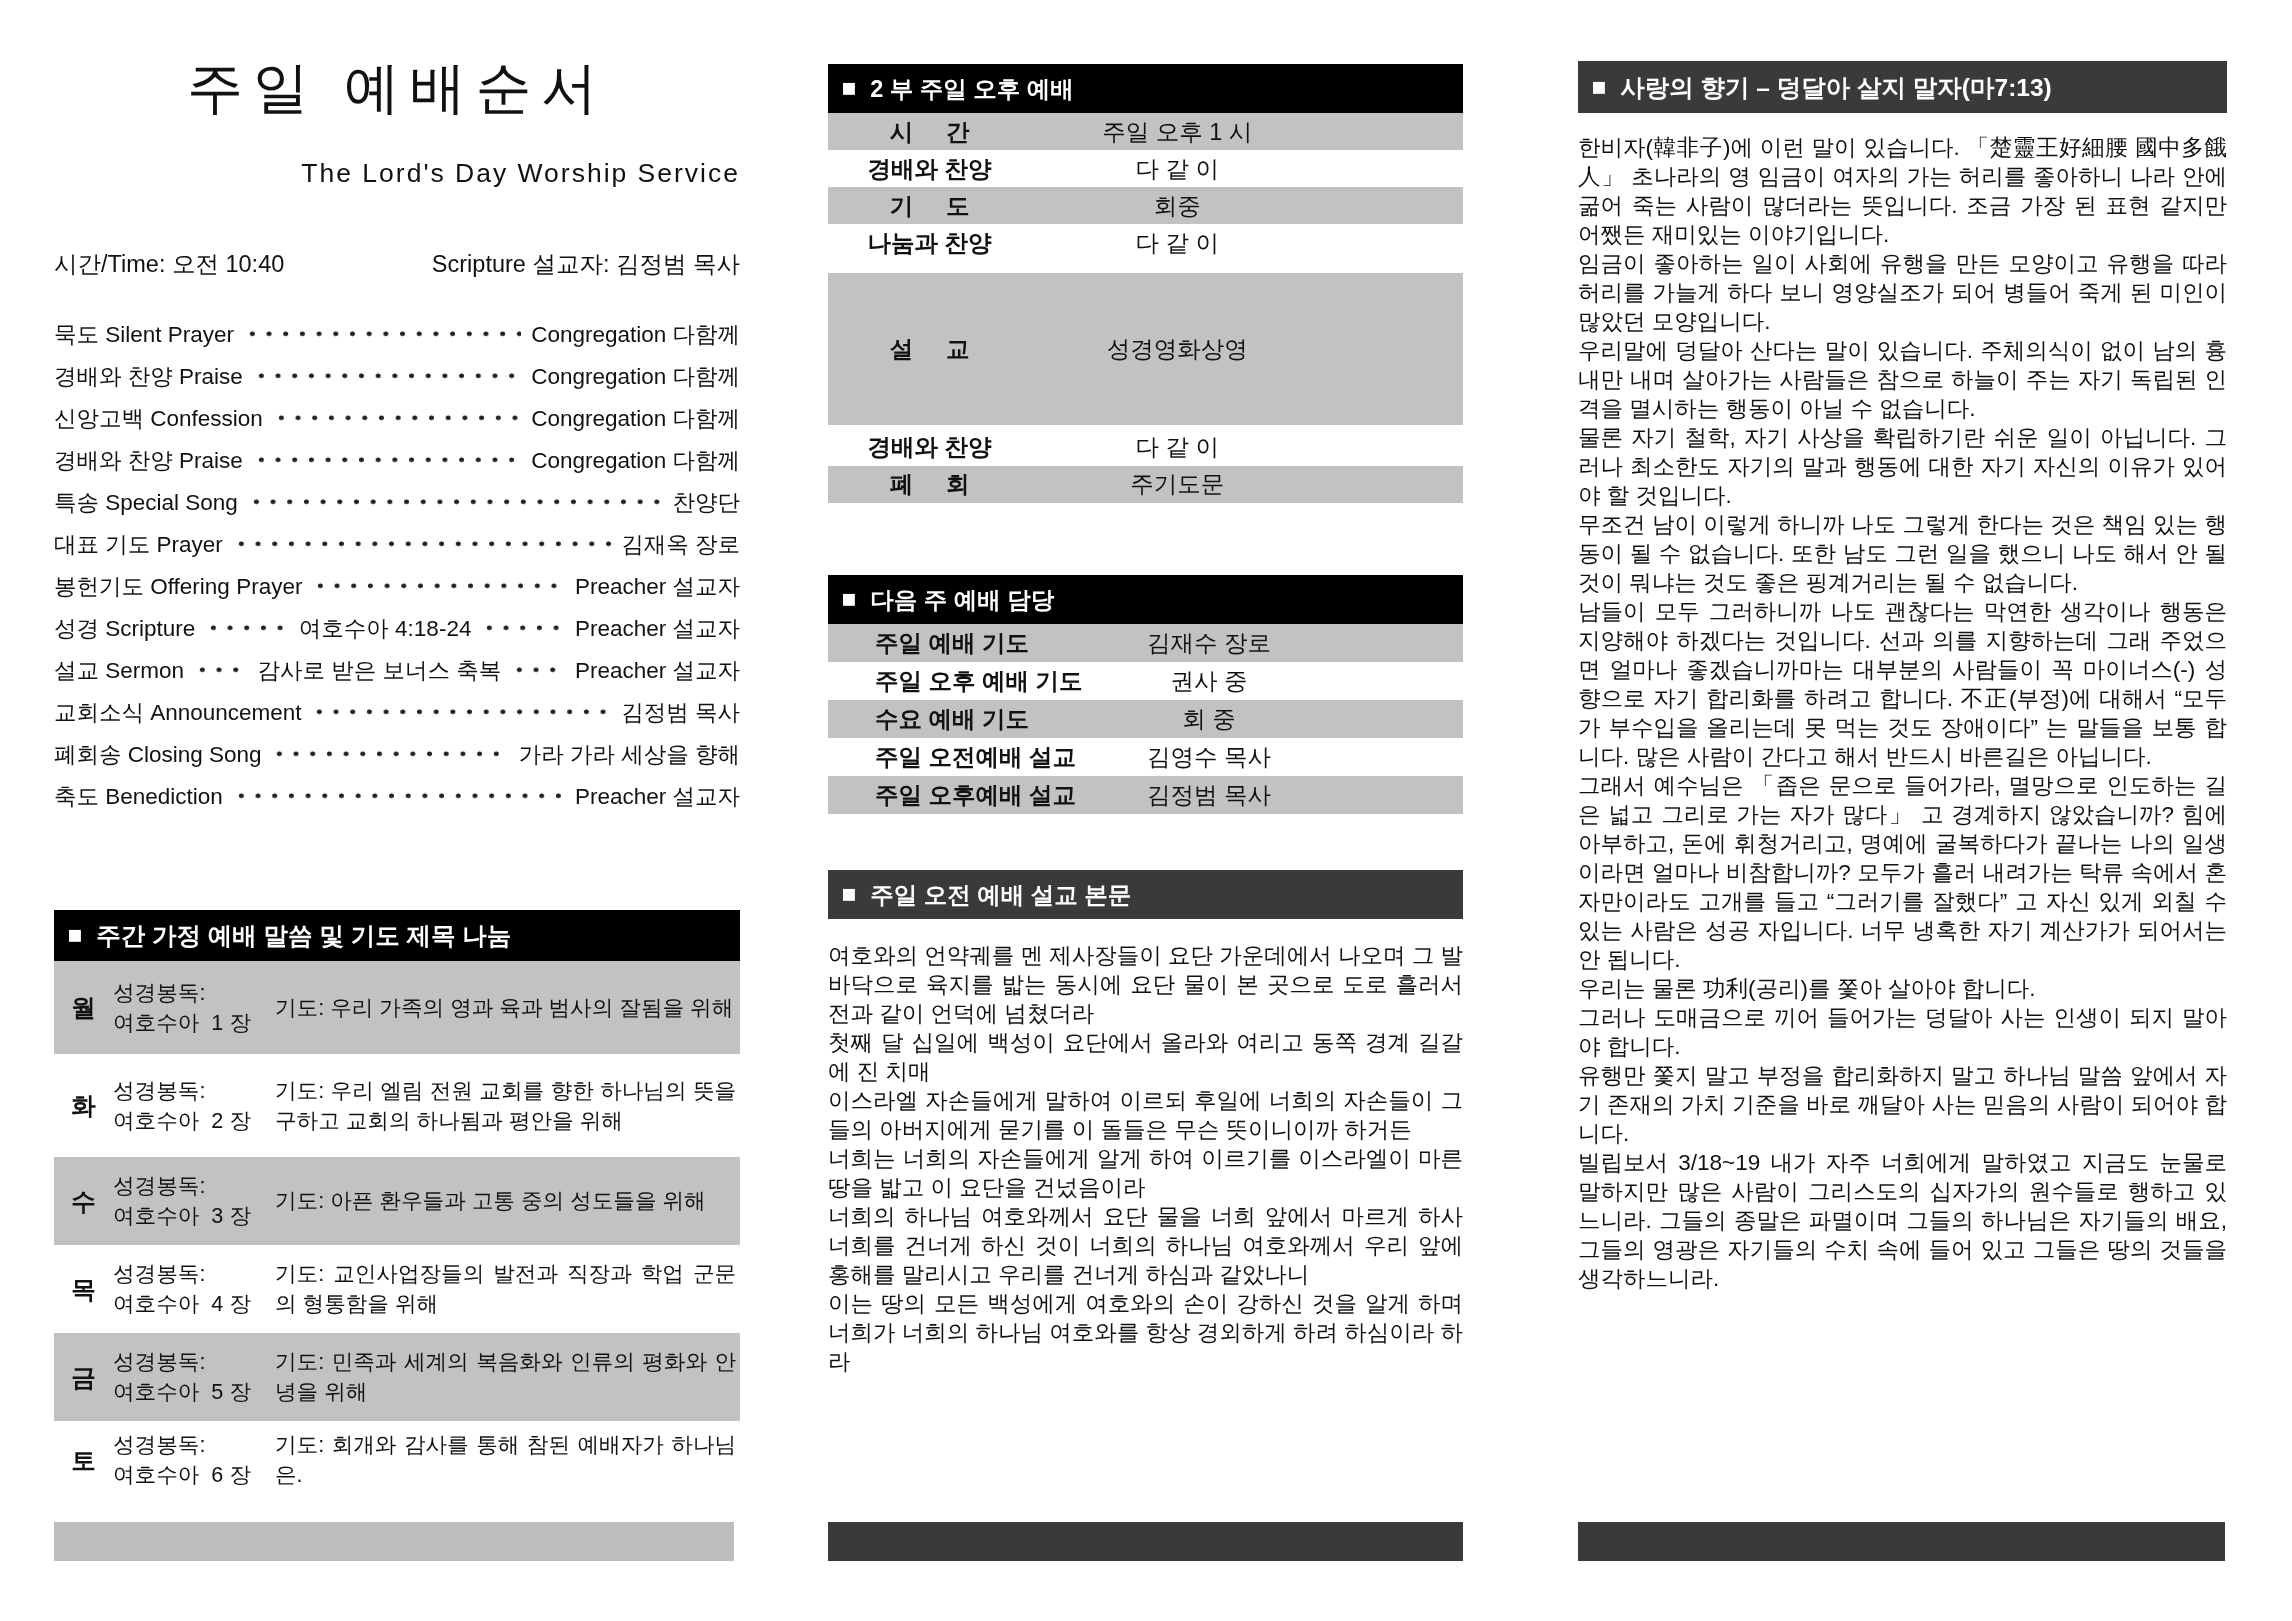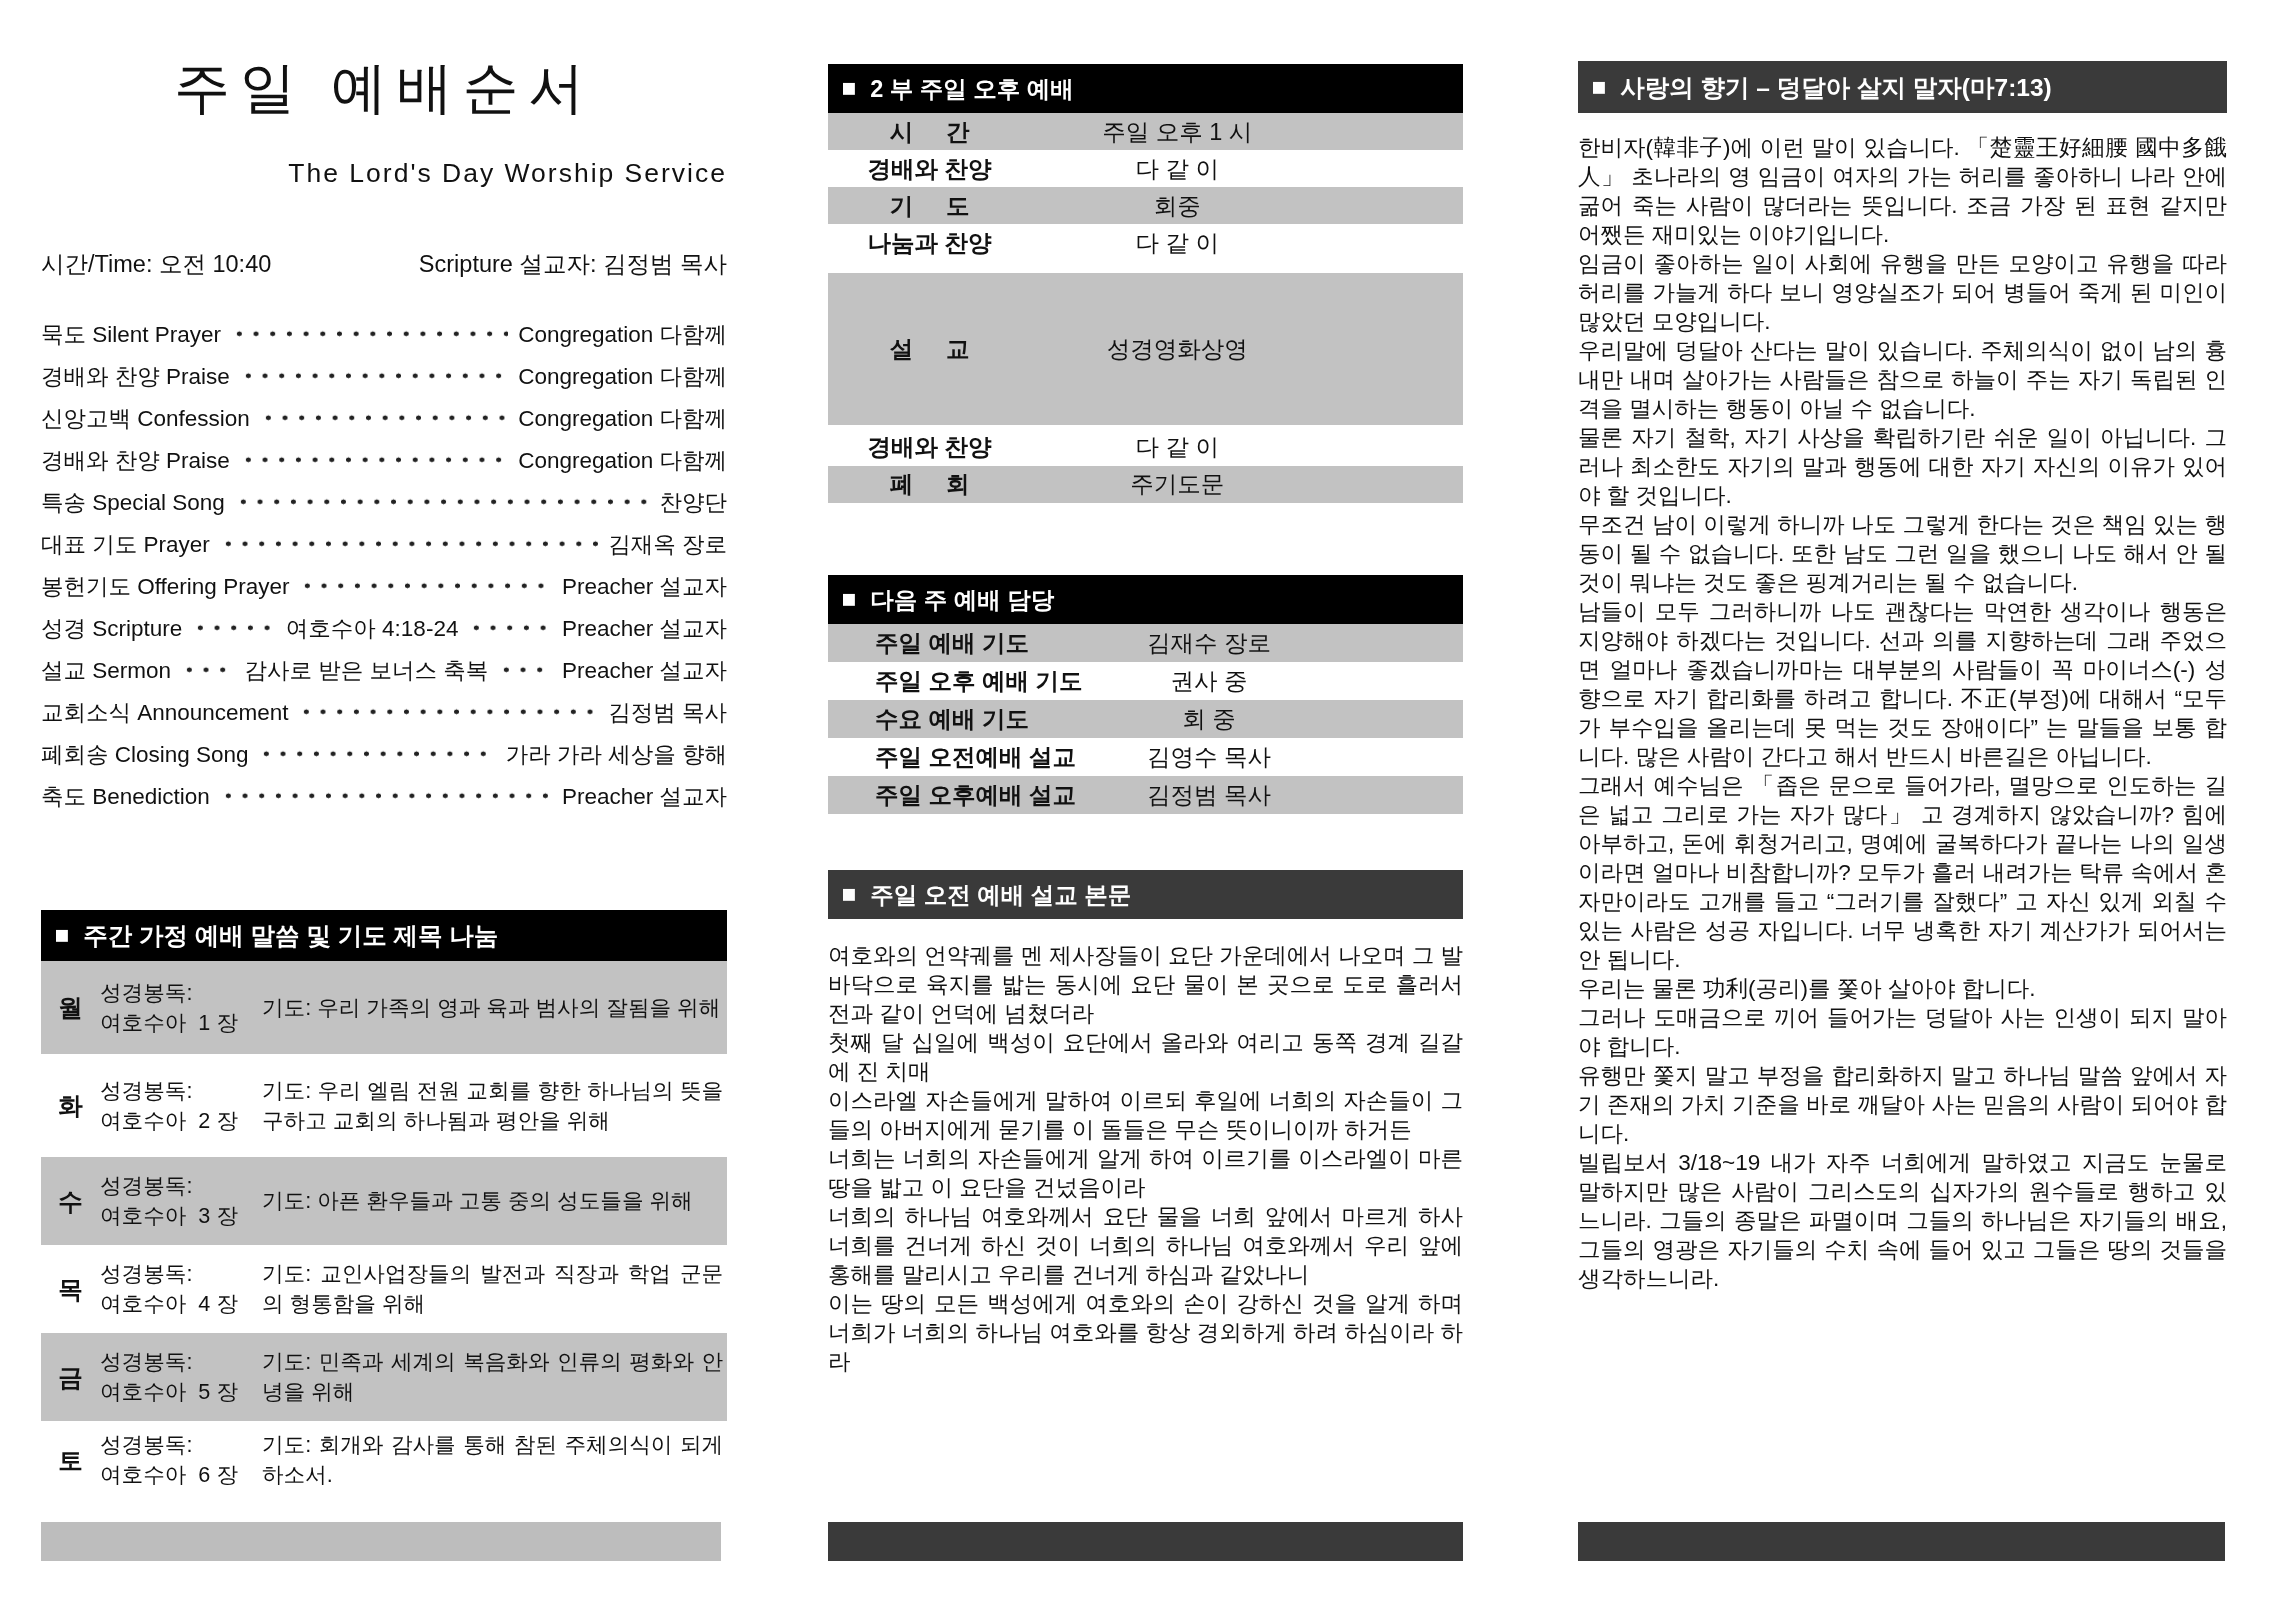"주일 예배순서" #col-left { left: 41px -> 54px }
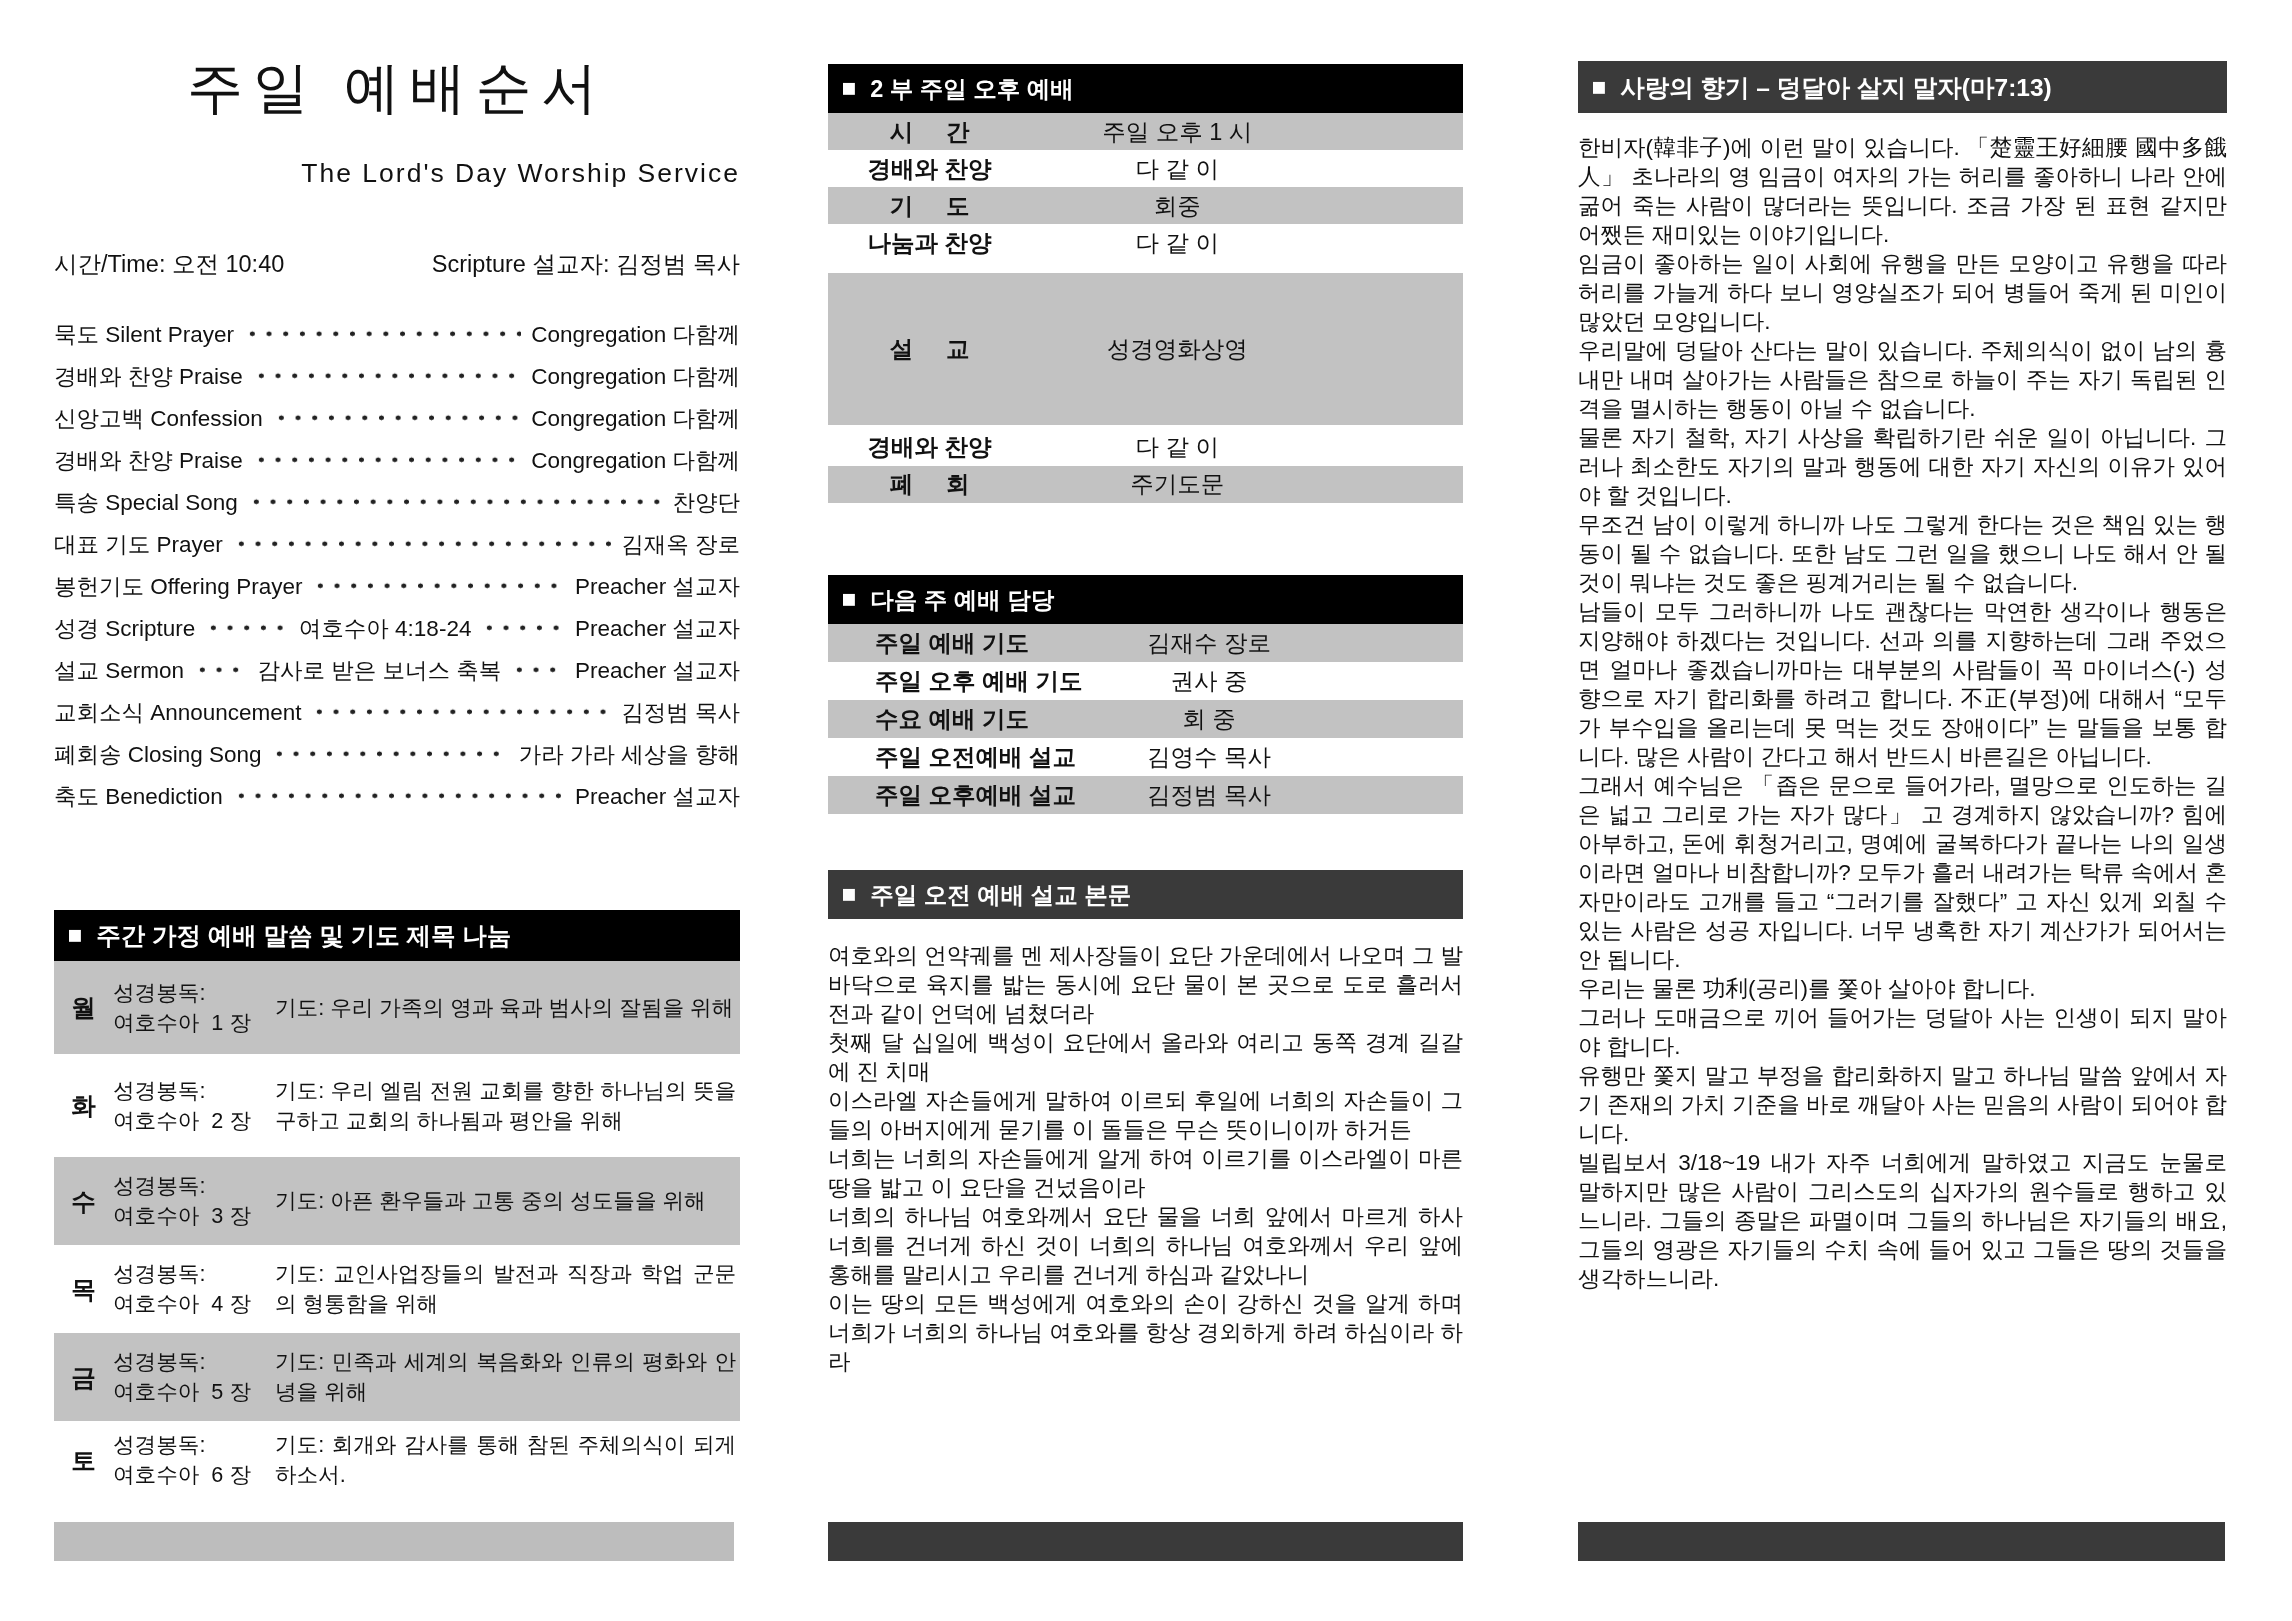"기도: 회개와 감사를 통해 참된" span.w-prayer { text: 주체의식이 되게하소서 -> 예배자가 하나님은 }
